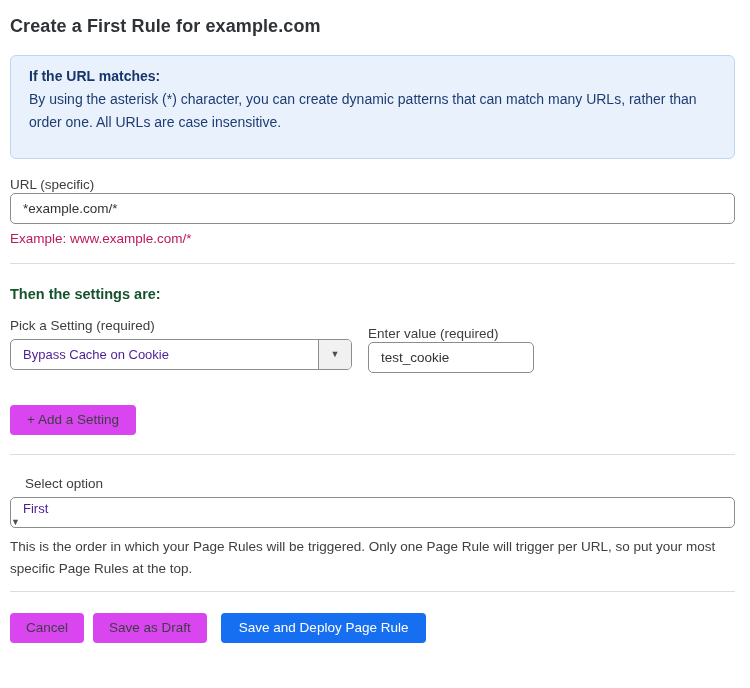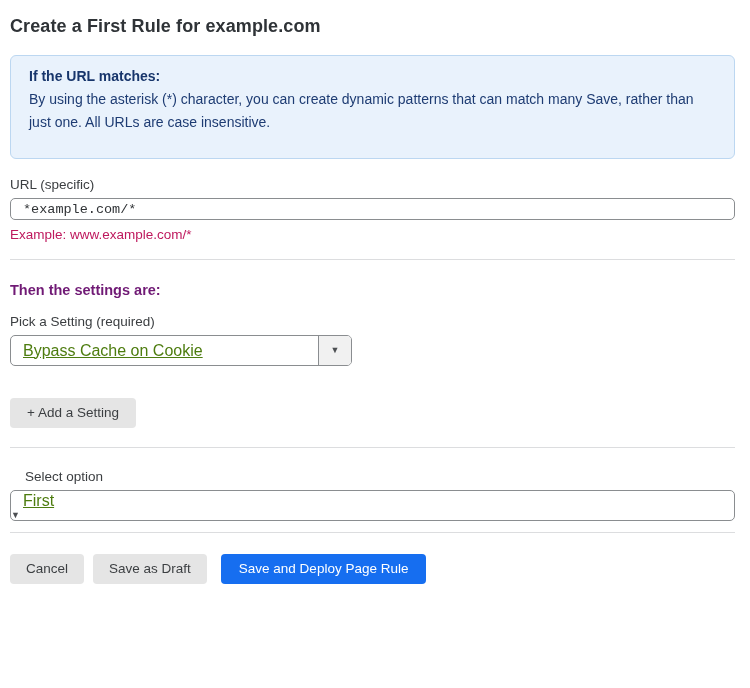"By using the asterisk (*)" div.info-body { text: Save, rather than just -> URLs, rather than order }
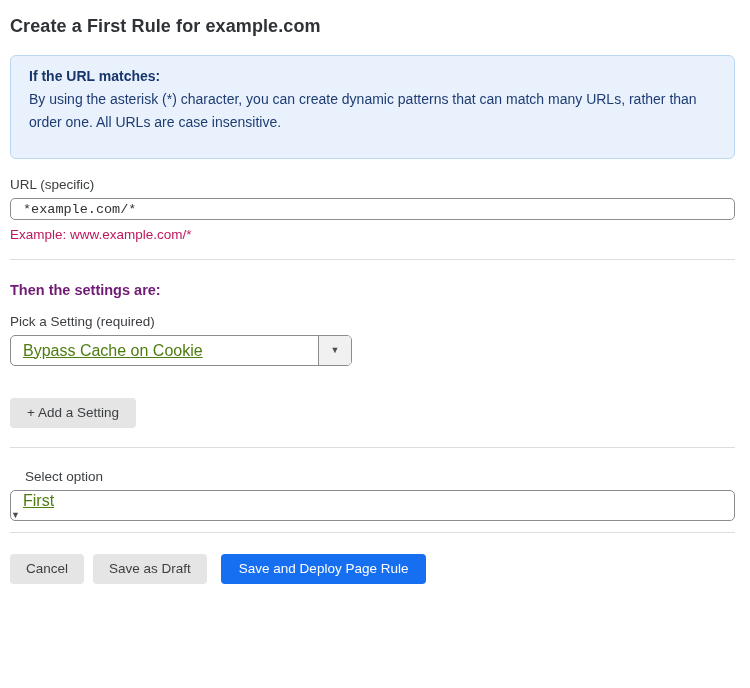"*example.com/*" .text-input { font-family: Liberation Mono, monospace -> Liberation Sans, sans-serif; height: 22px -> 31px; margin-top: 5px -> none }
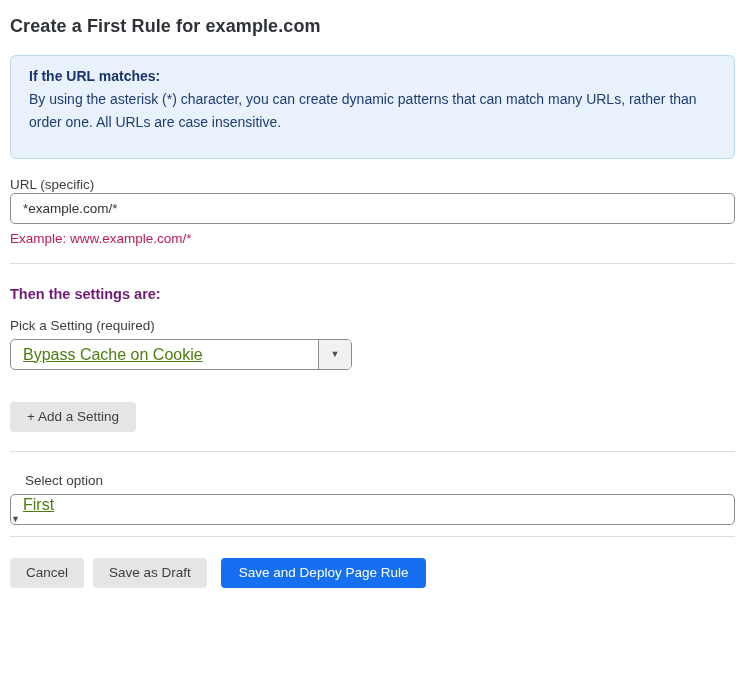"Then the settings are:" .section-heading { color: #701a75 -> #14532d }
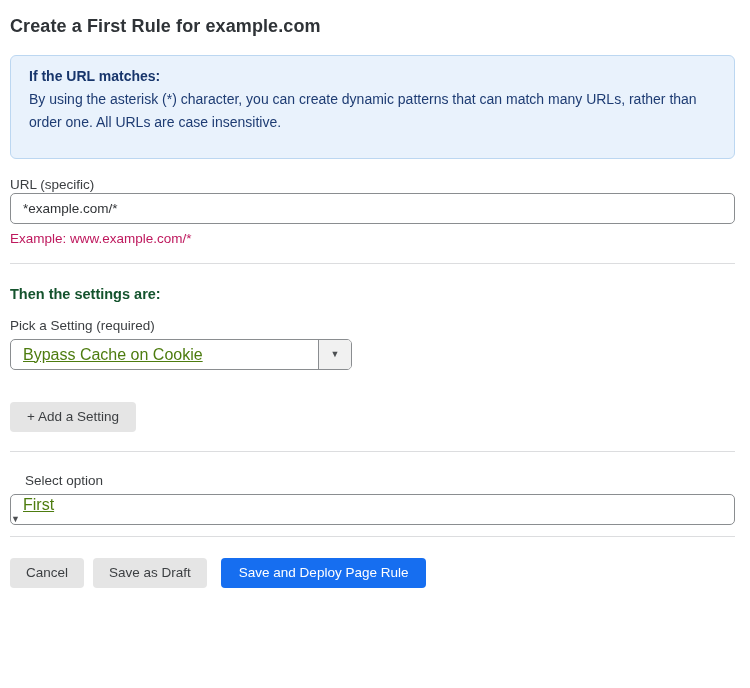"Enter value (required)" div.value-col { html: none -> <div> <div>Enter value (required)</div> <input> </div> }
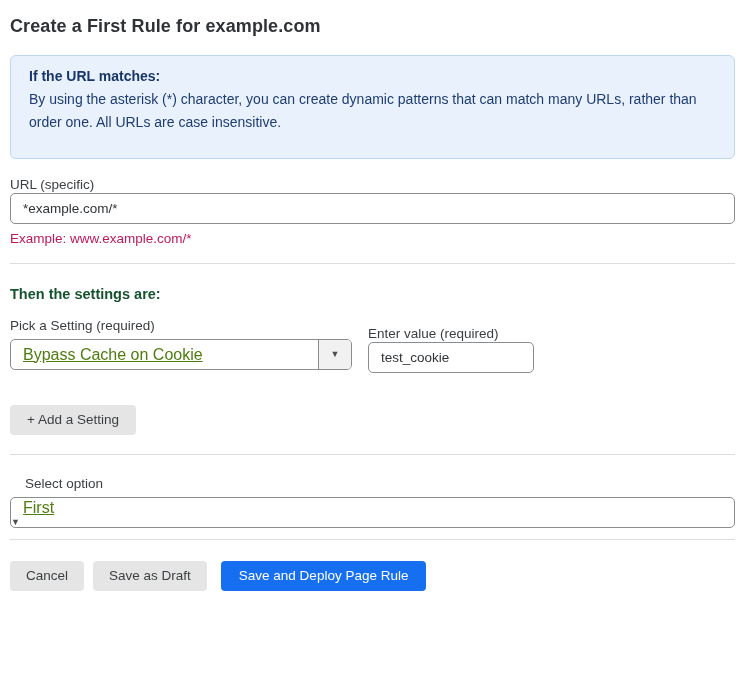"Bypass Cache on Cookie" .select-value { color: #4d7c0f -> #4c1d95; font-size: 16px -> 13px; text-decoration: underline -> none }
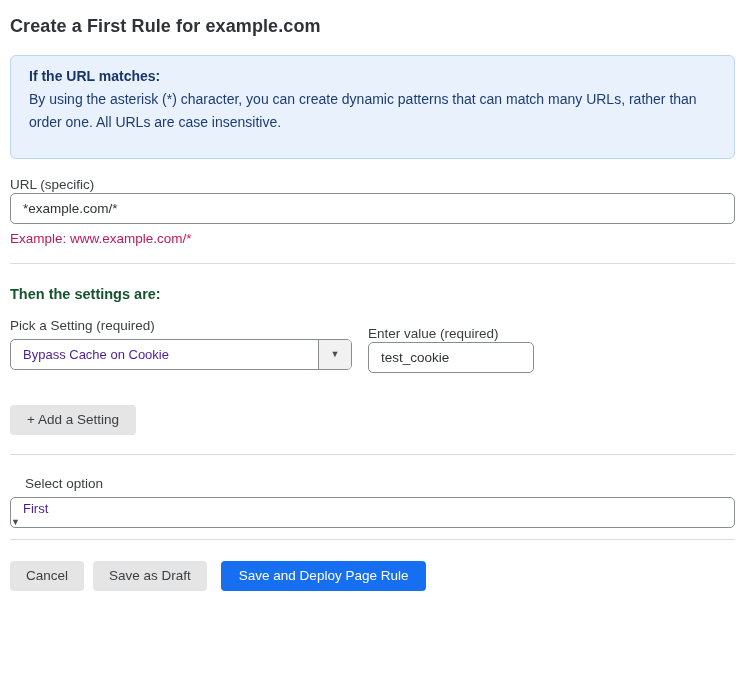"+ Add a Setting" .btn-gray { background: #e5e5e5 -> #d946ef }
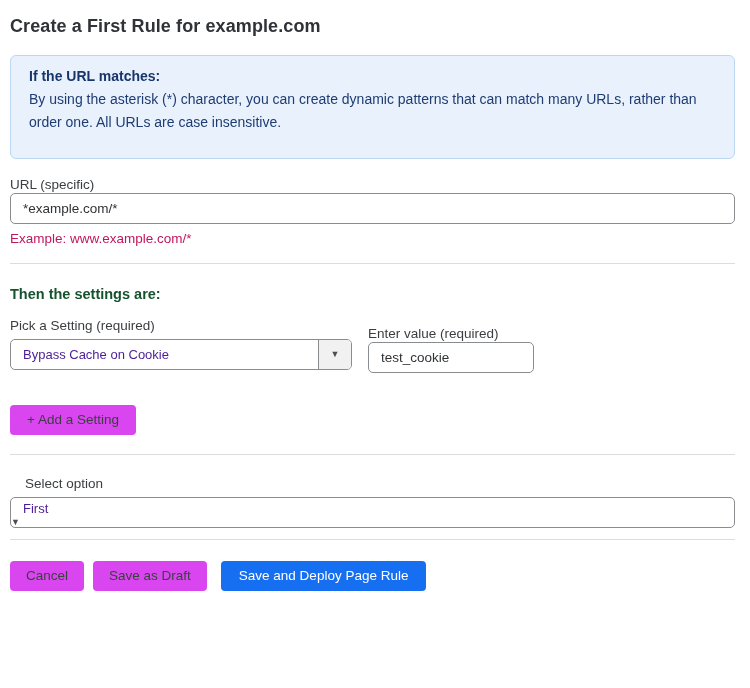"This is the order in" div.order-help { html: none -> <div>This is the order in which your Page Rules will be triggered. Only one Page Rule will trigger per URL, so put your most specific Page Rules at the top.</div> }
